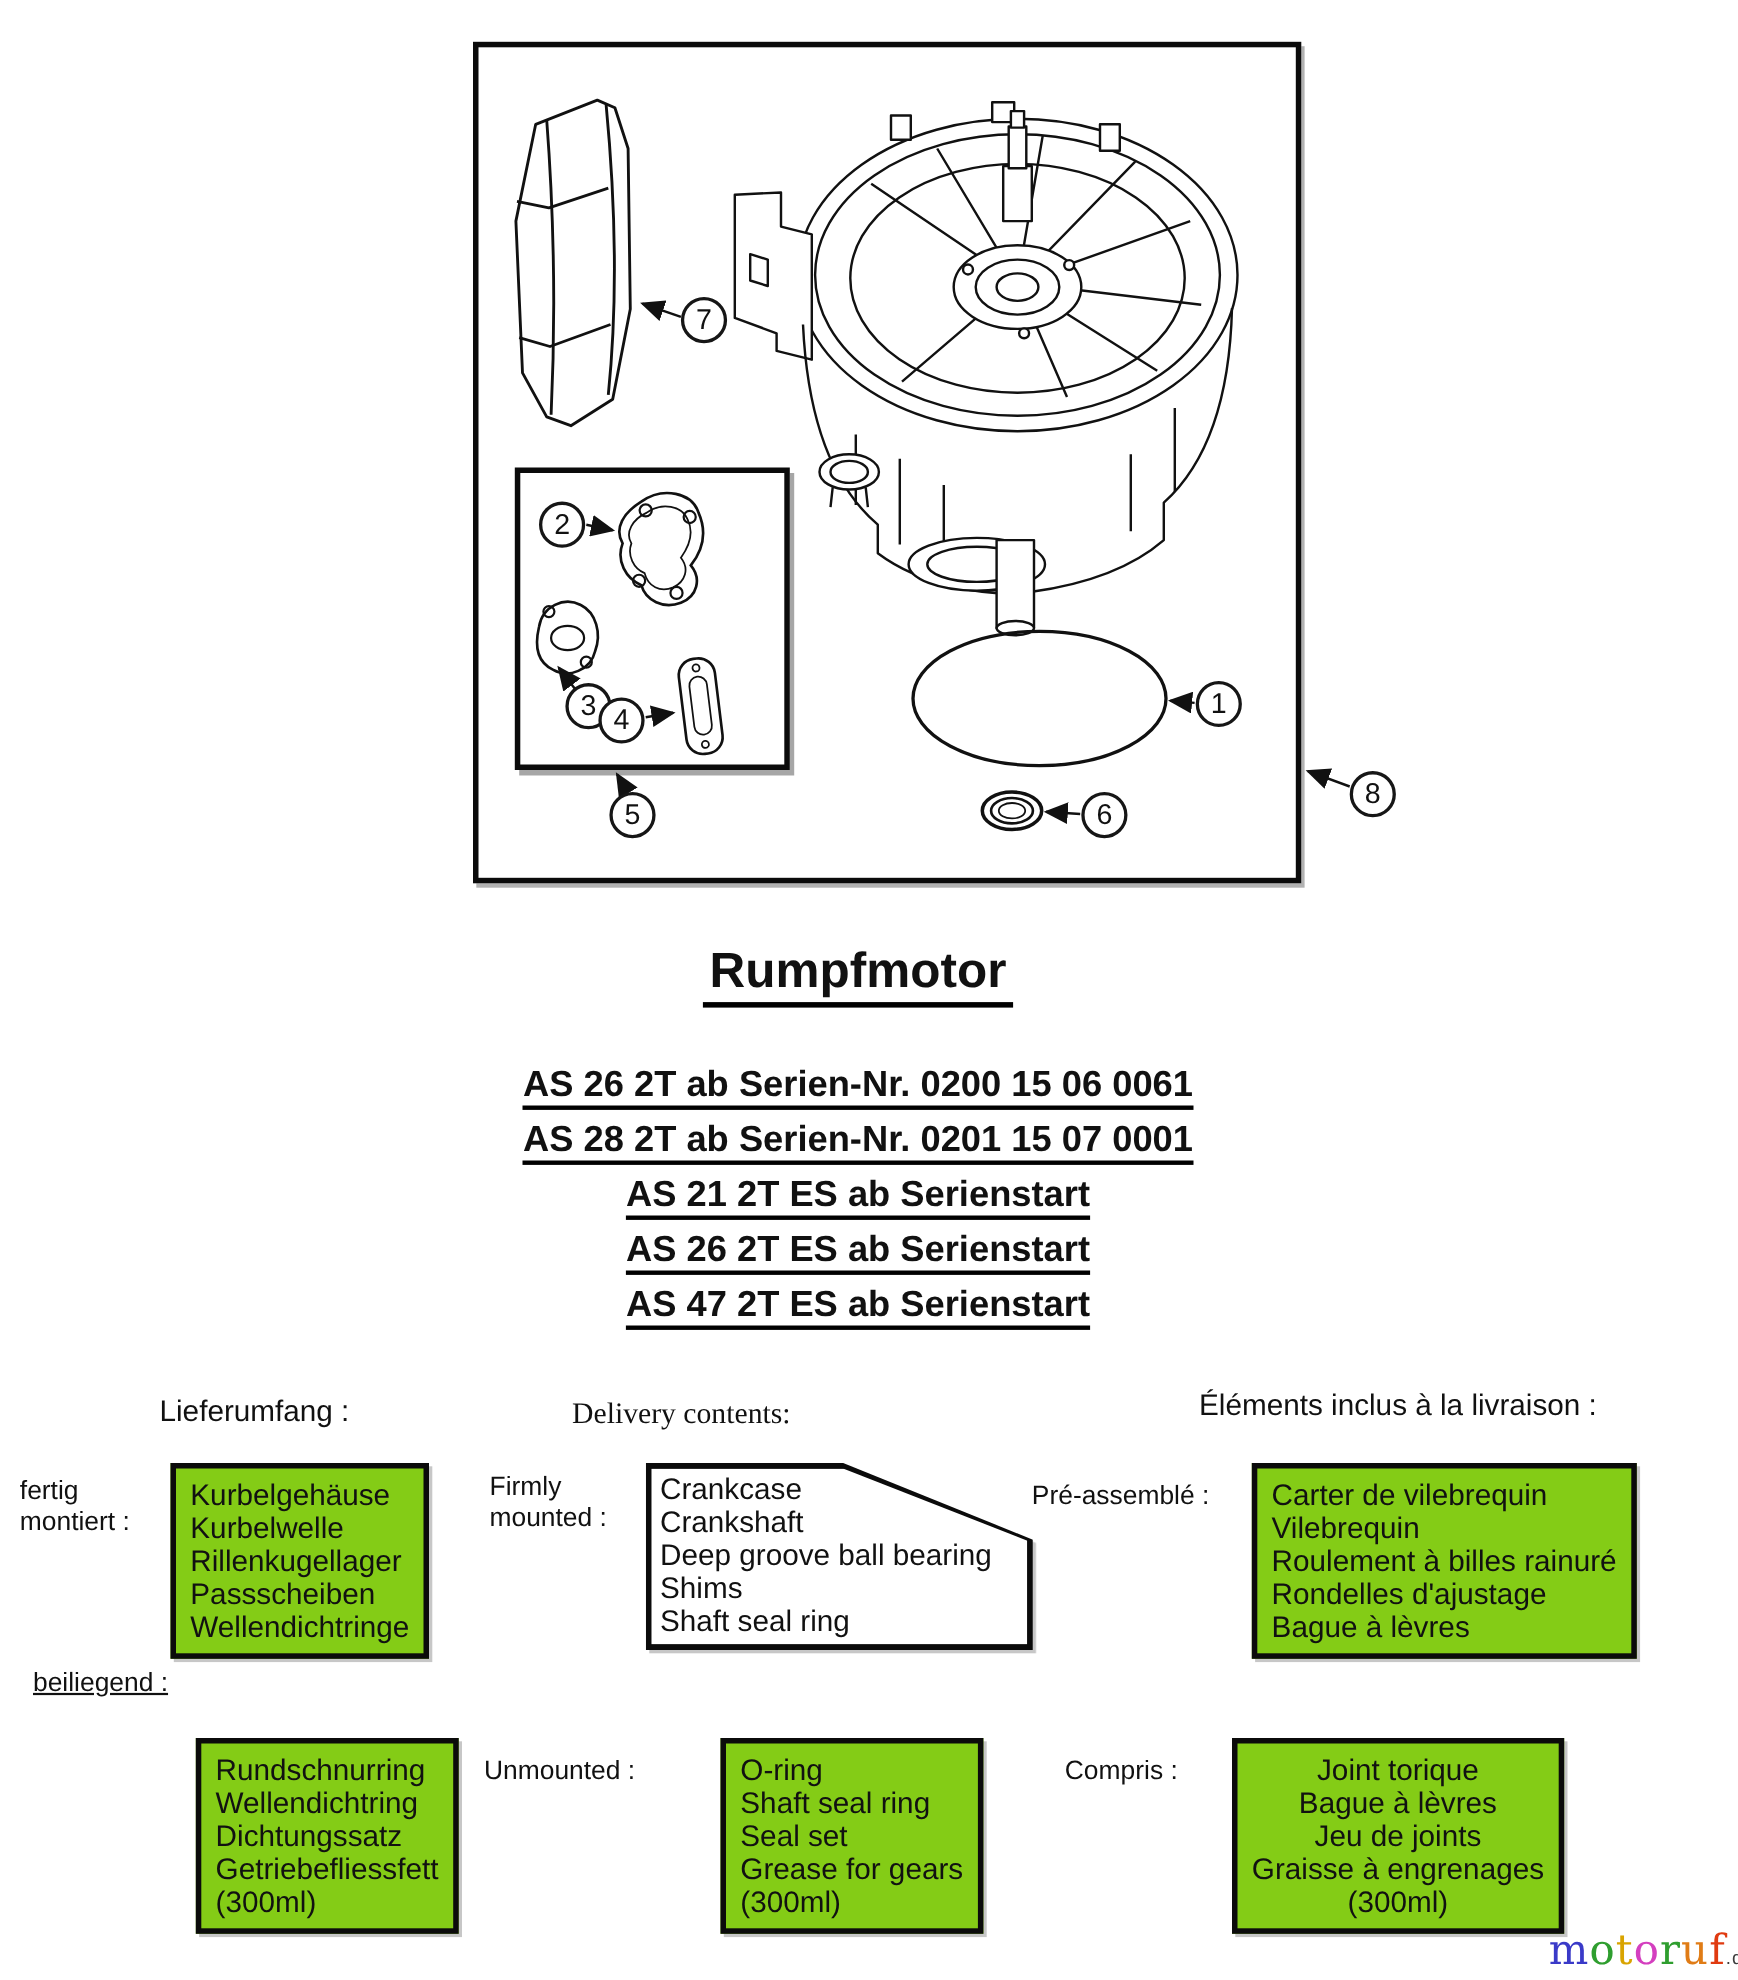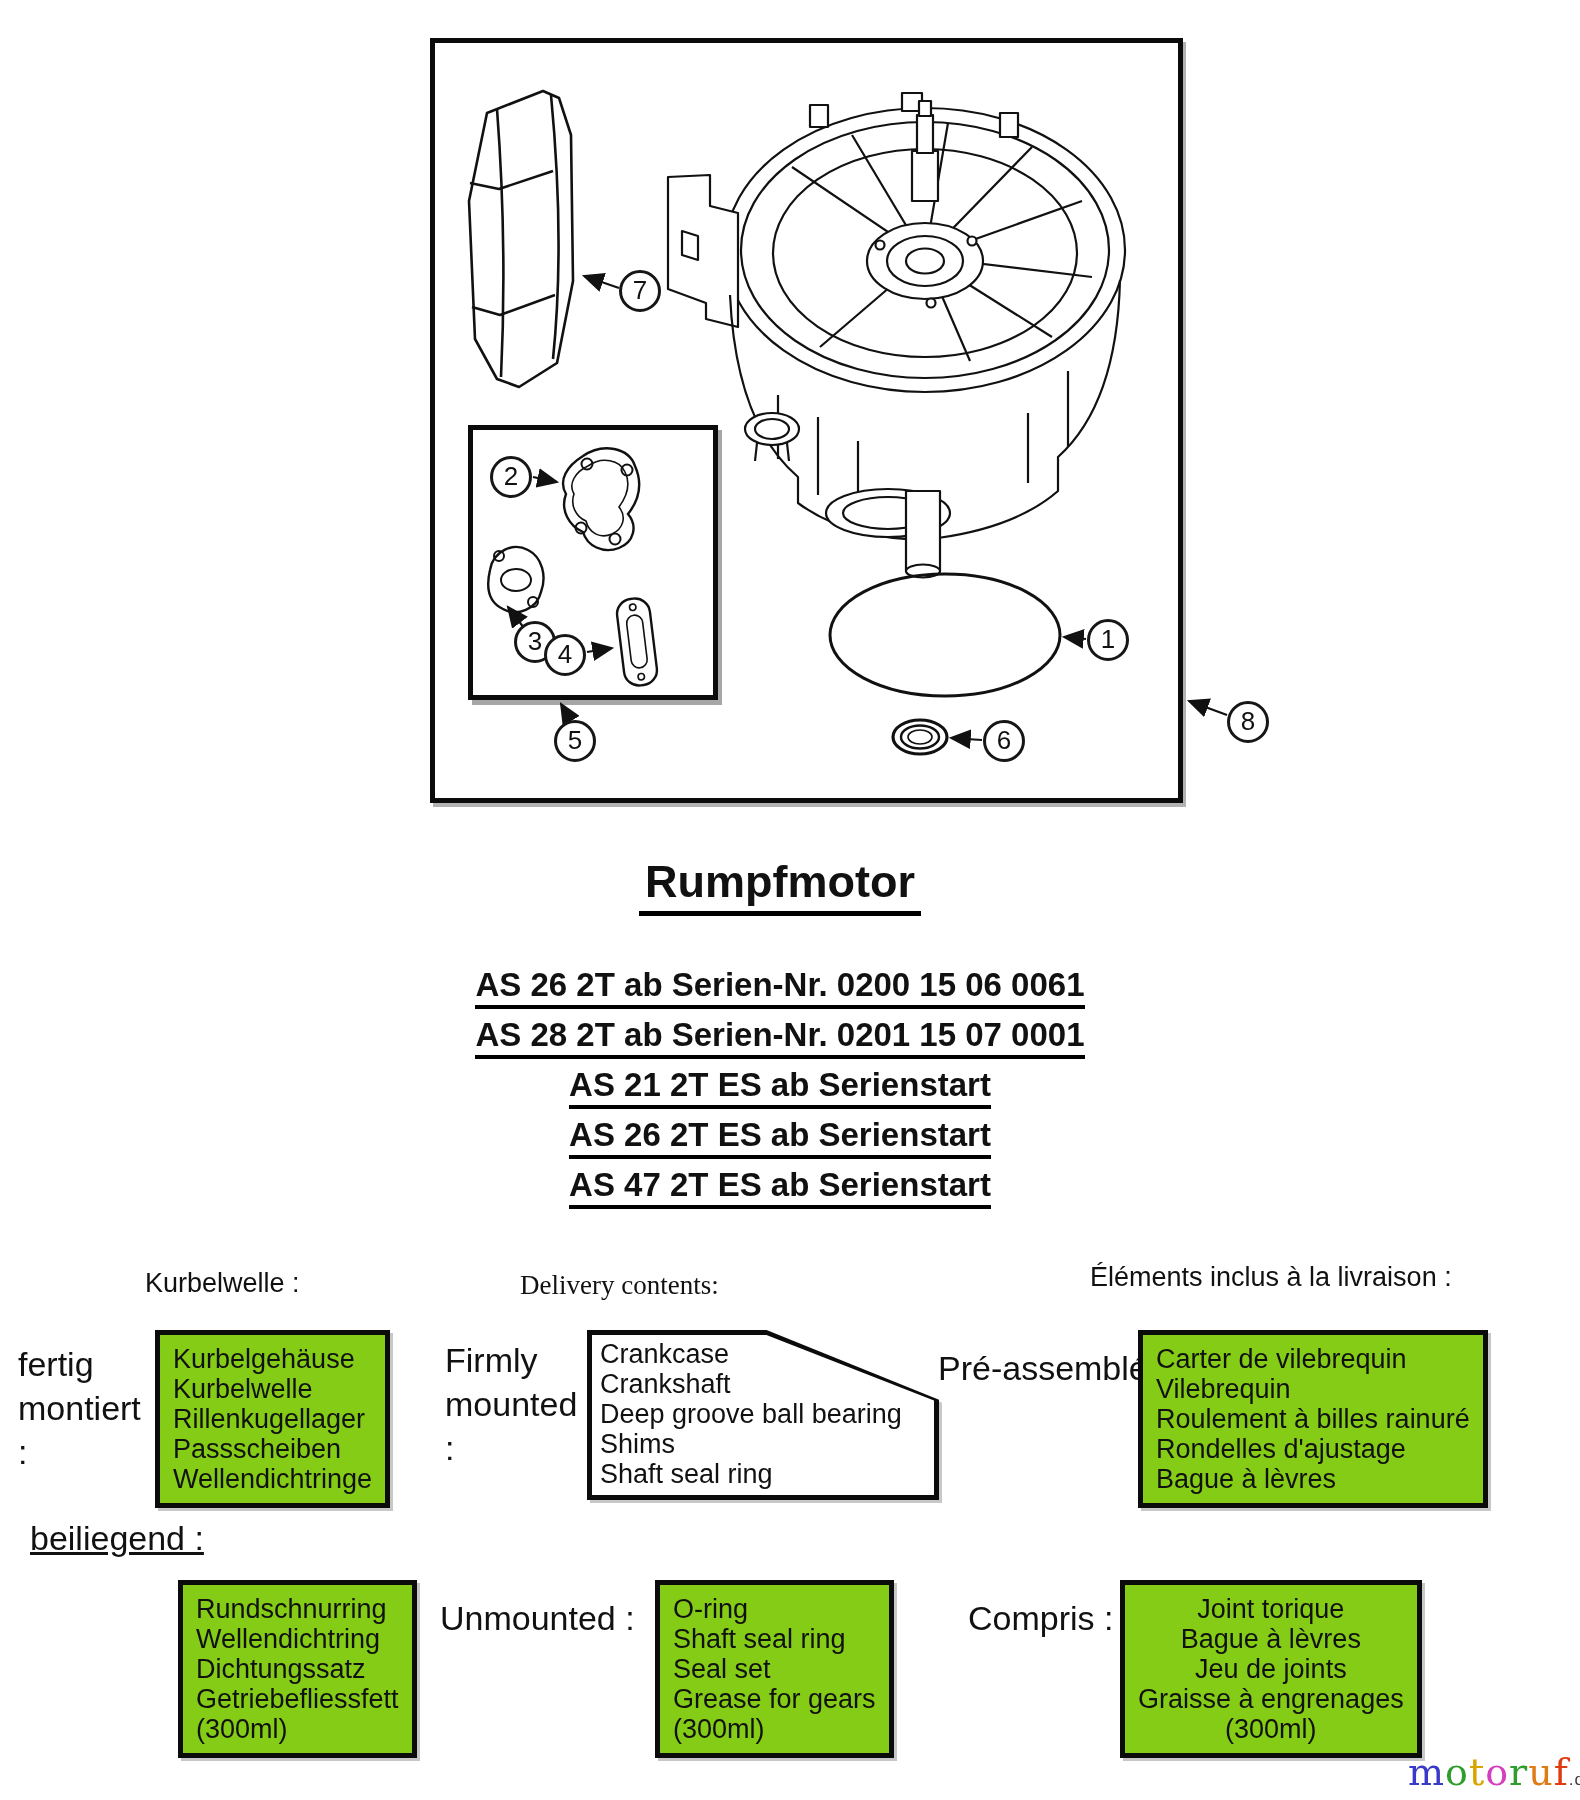"Kurbelwelle :" div.hdr { text: Kurbelwelle -> Lieferumfang }
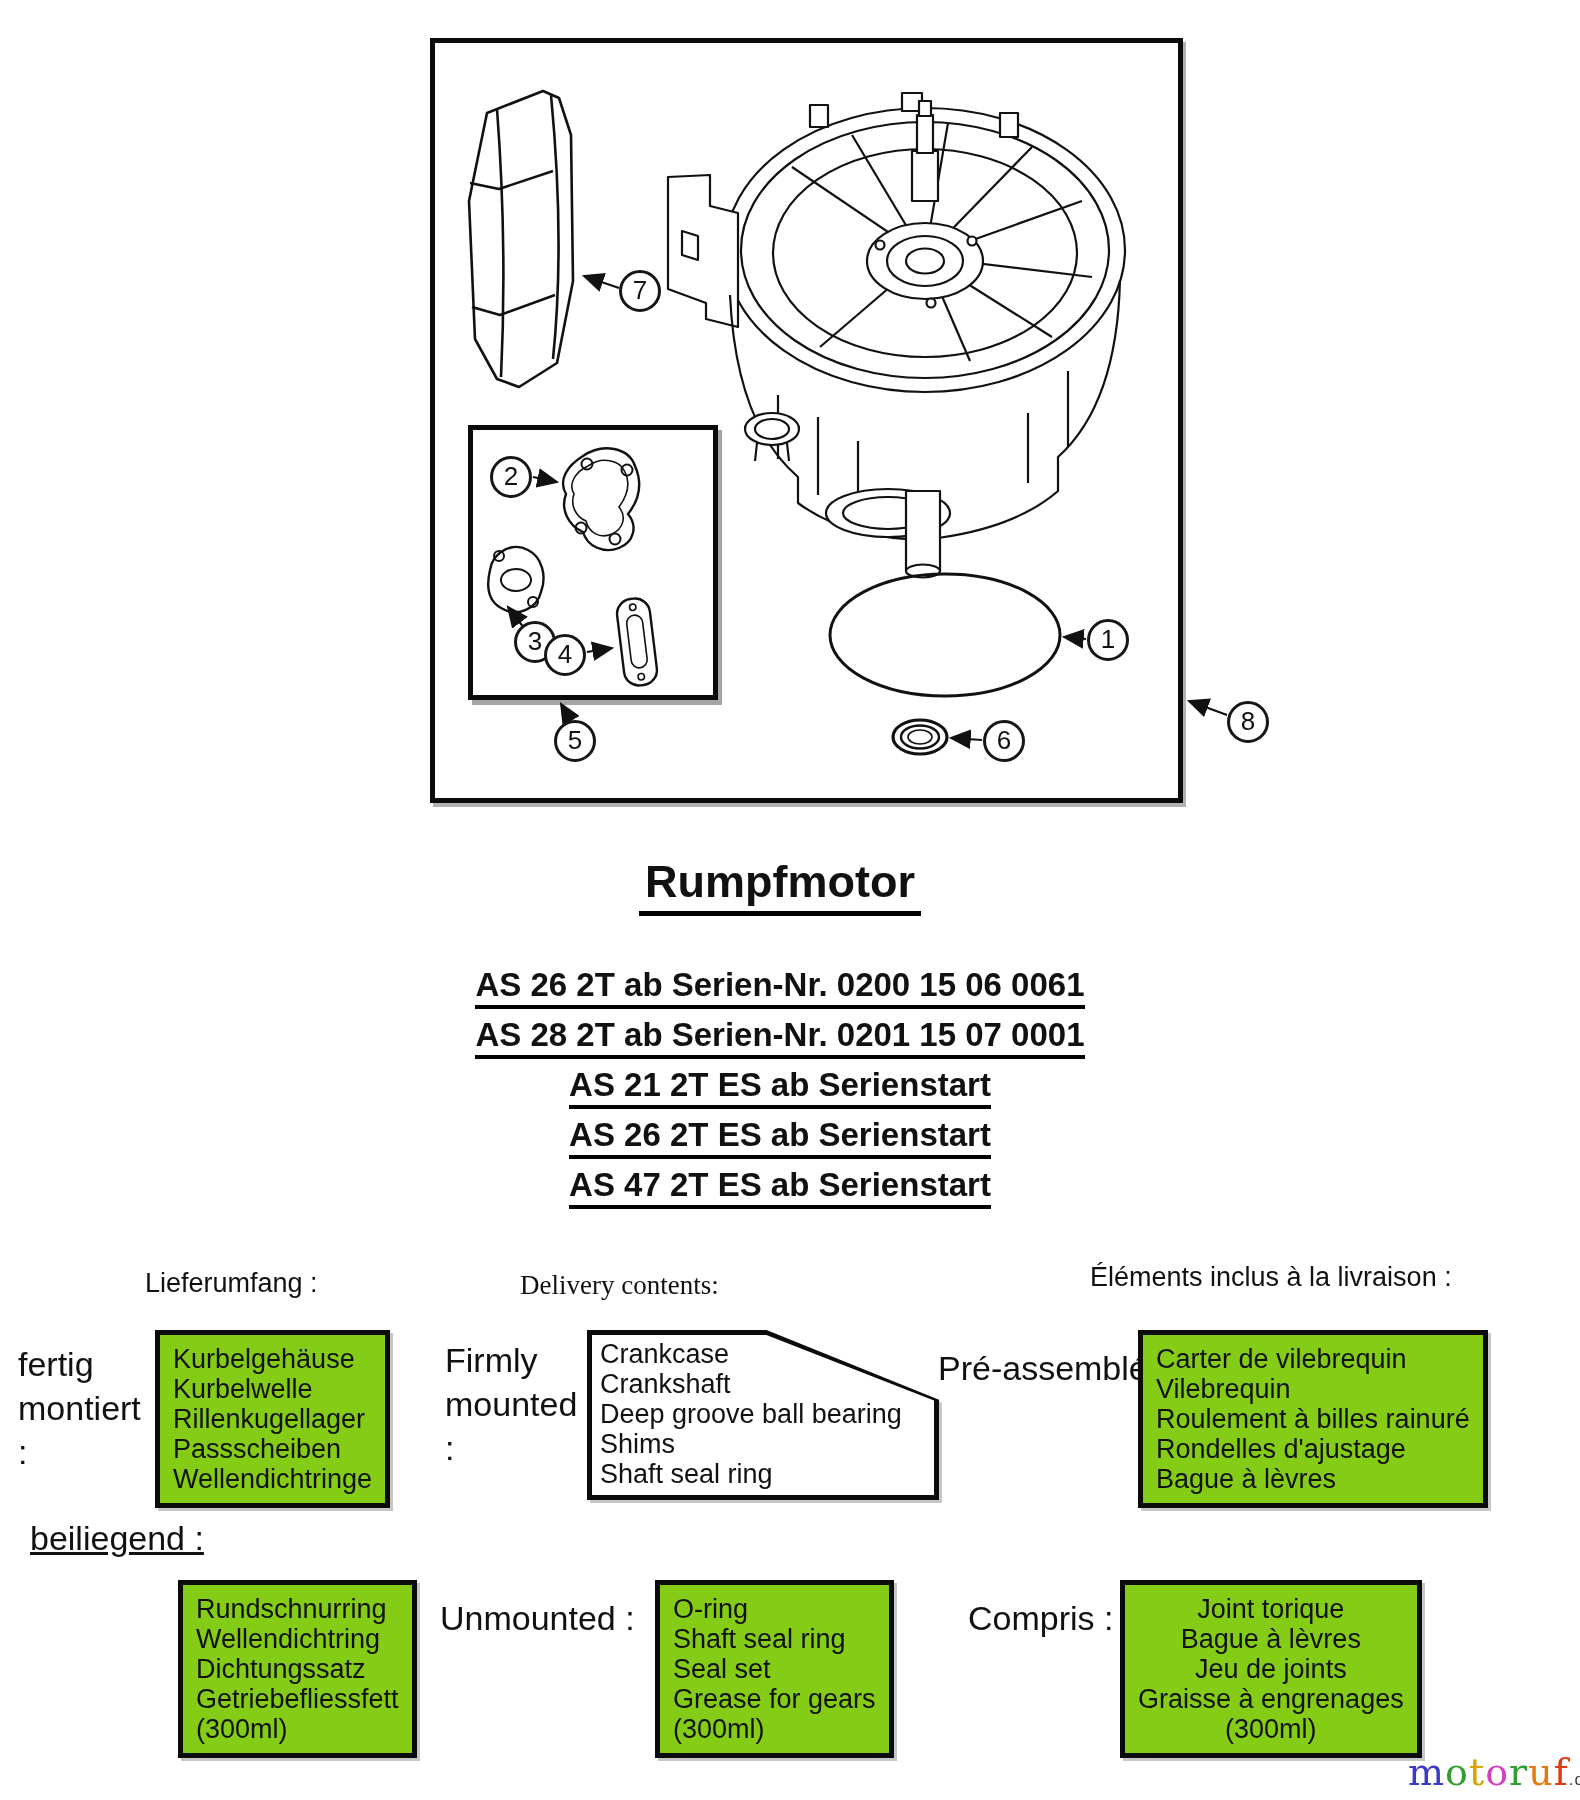"fertig montiert :" .lbl { font-size: 34px -> 24px; line-height: 44px -> 28px }
